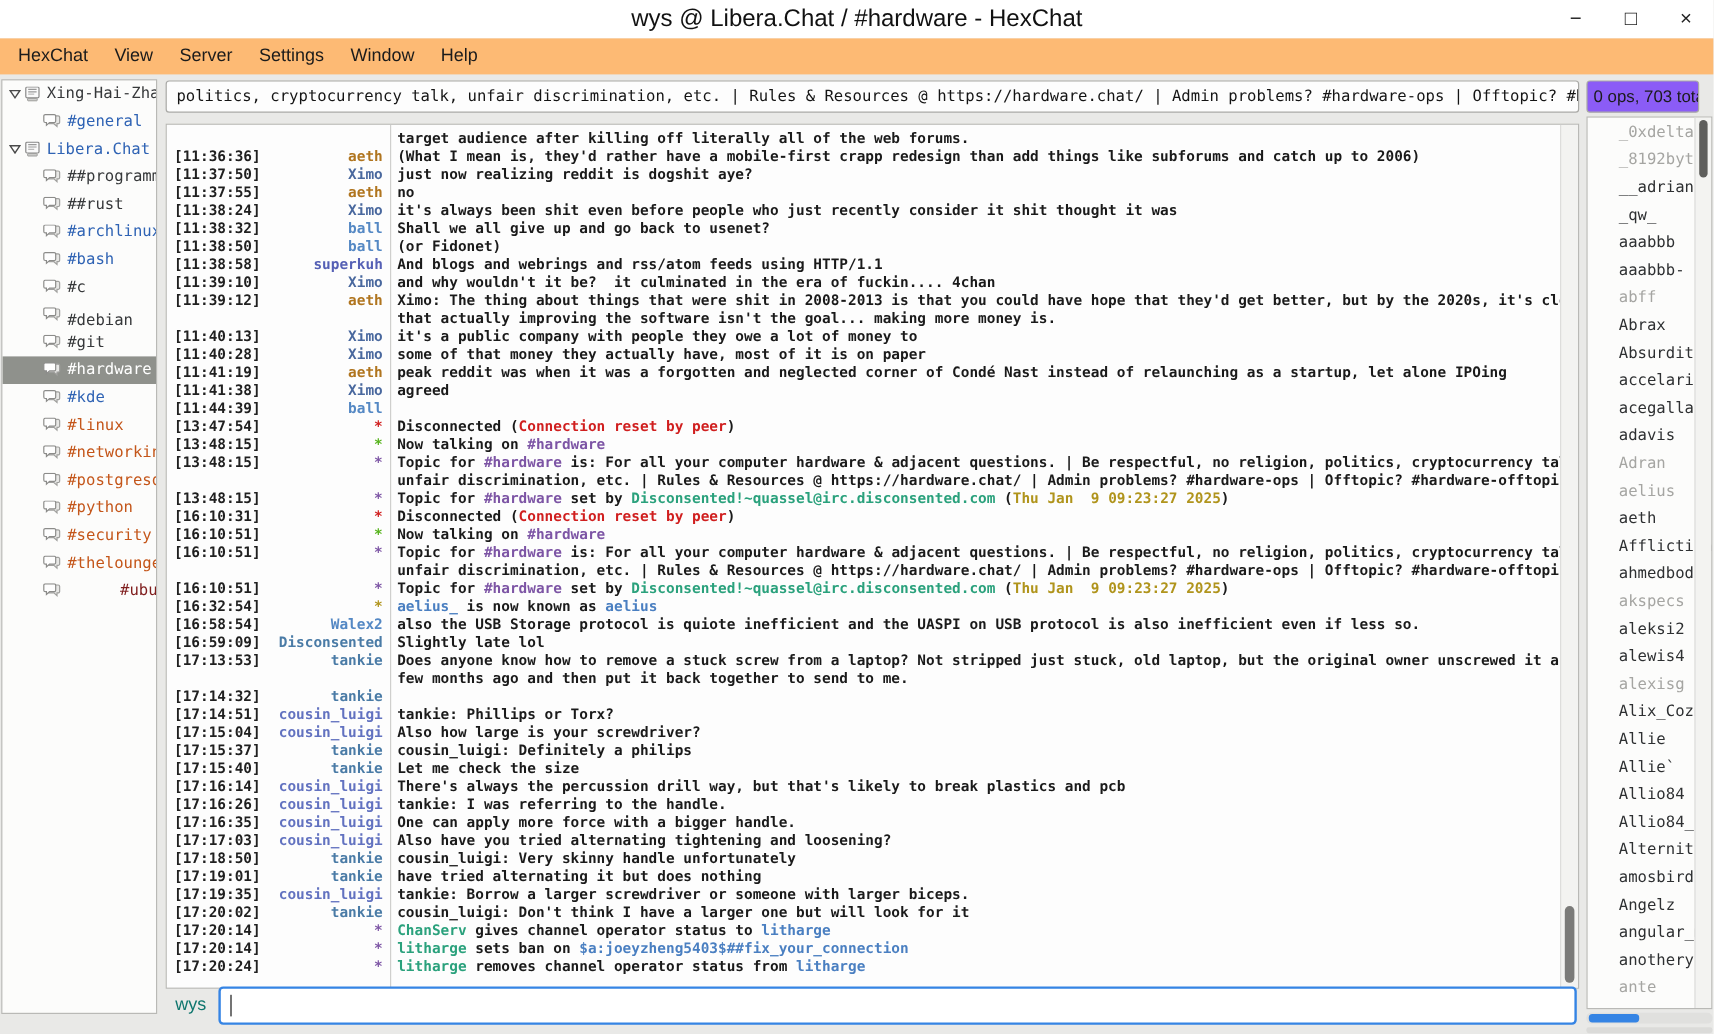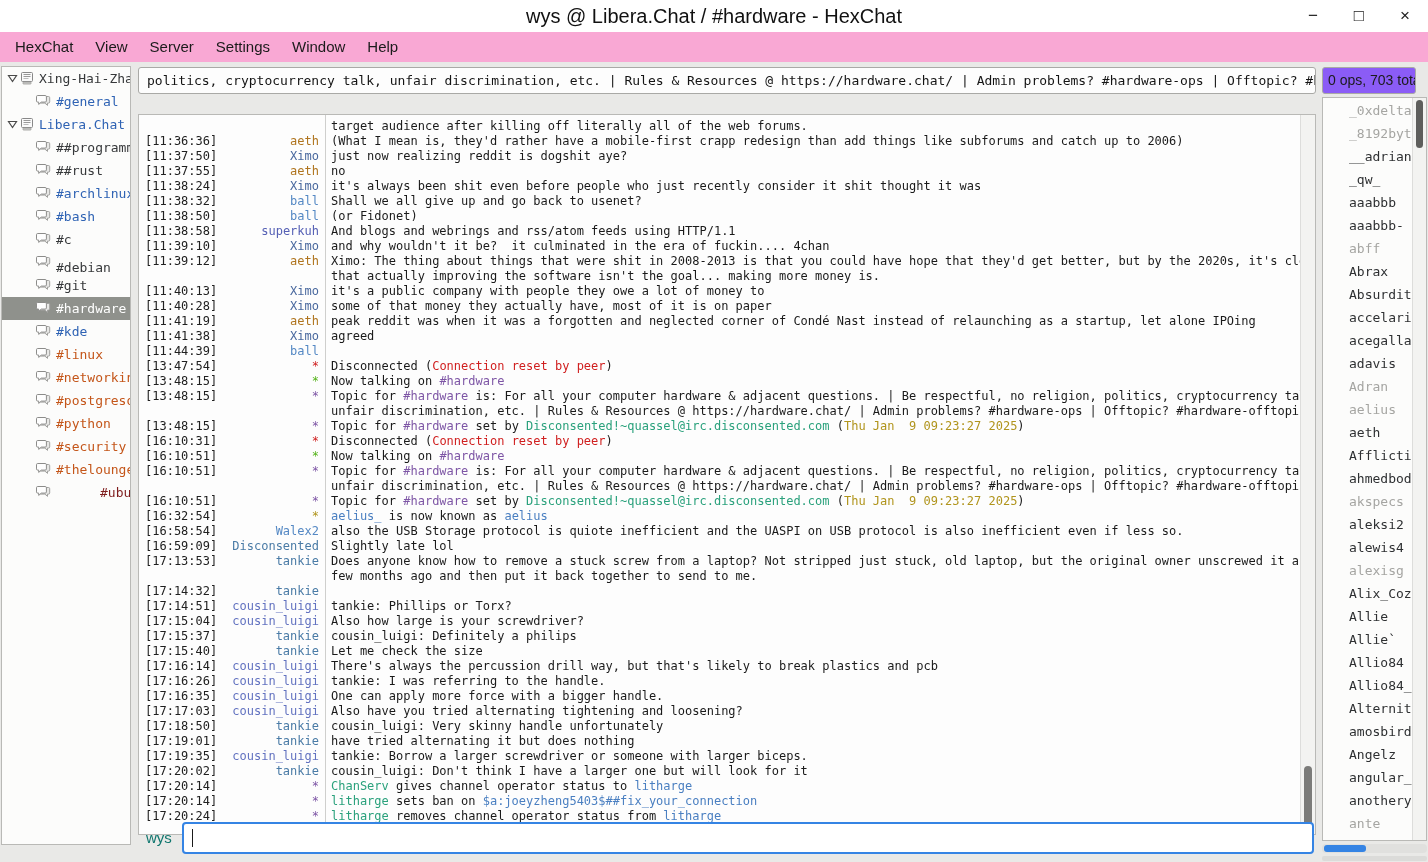"HexChat" .menubar { background: #f9a8d4 -> #fdba74 }
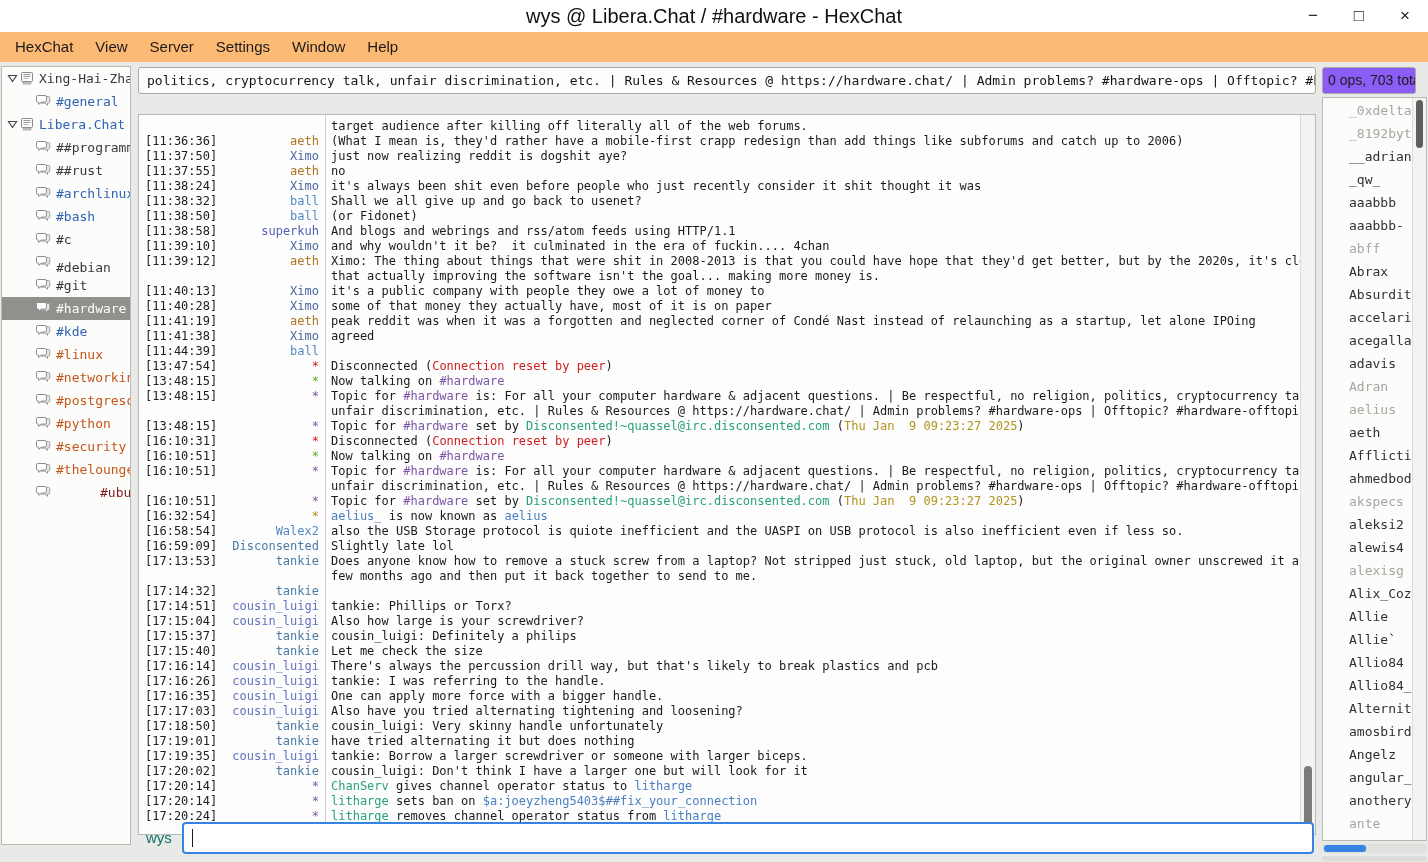"target audience after killing off" .chat-panel { font-weight: none -> bold; top: 114px -> 103px }
